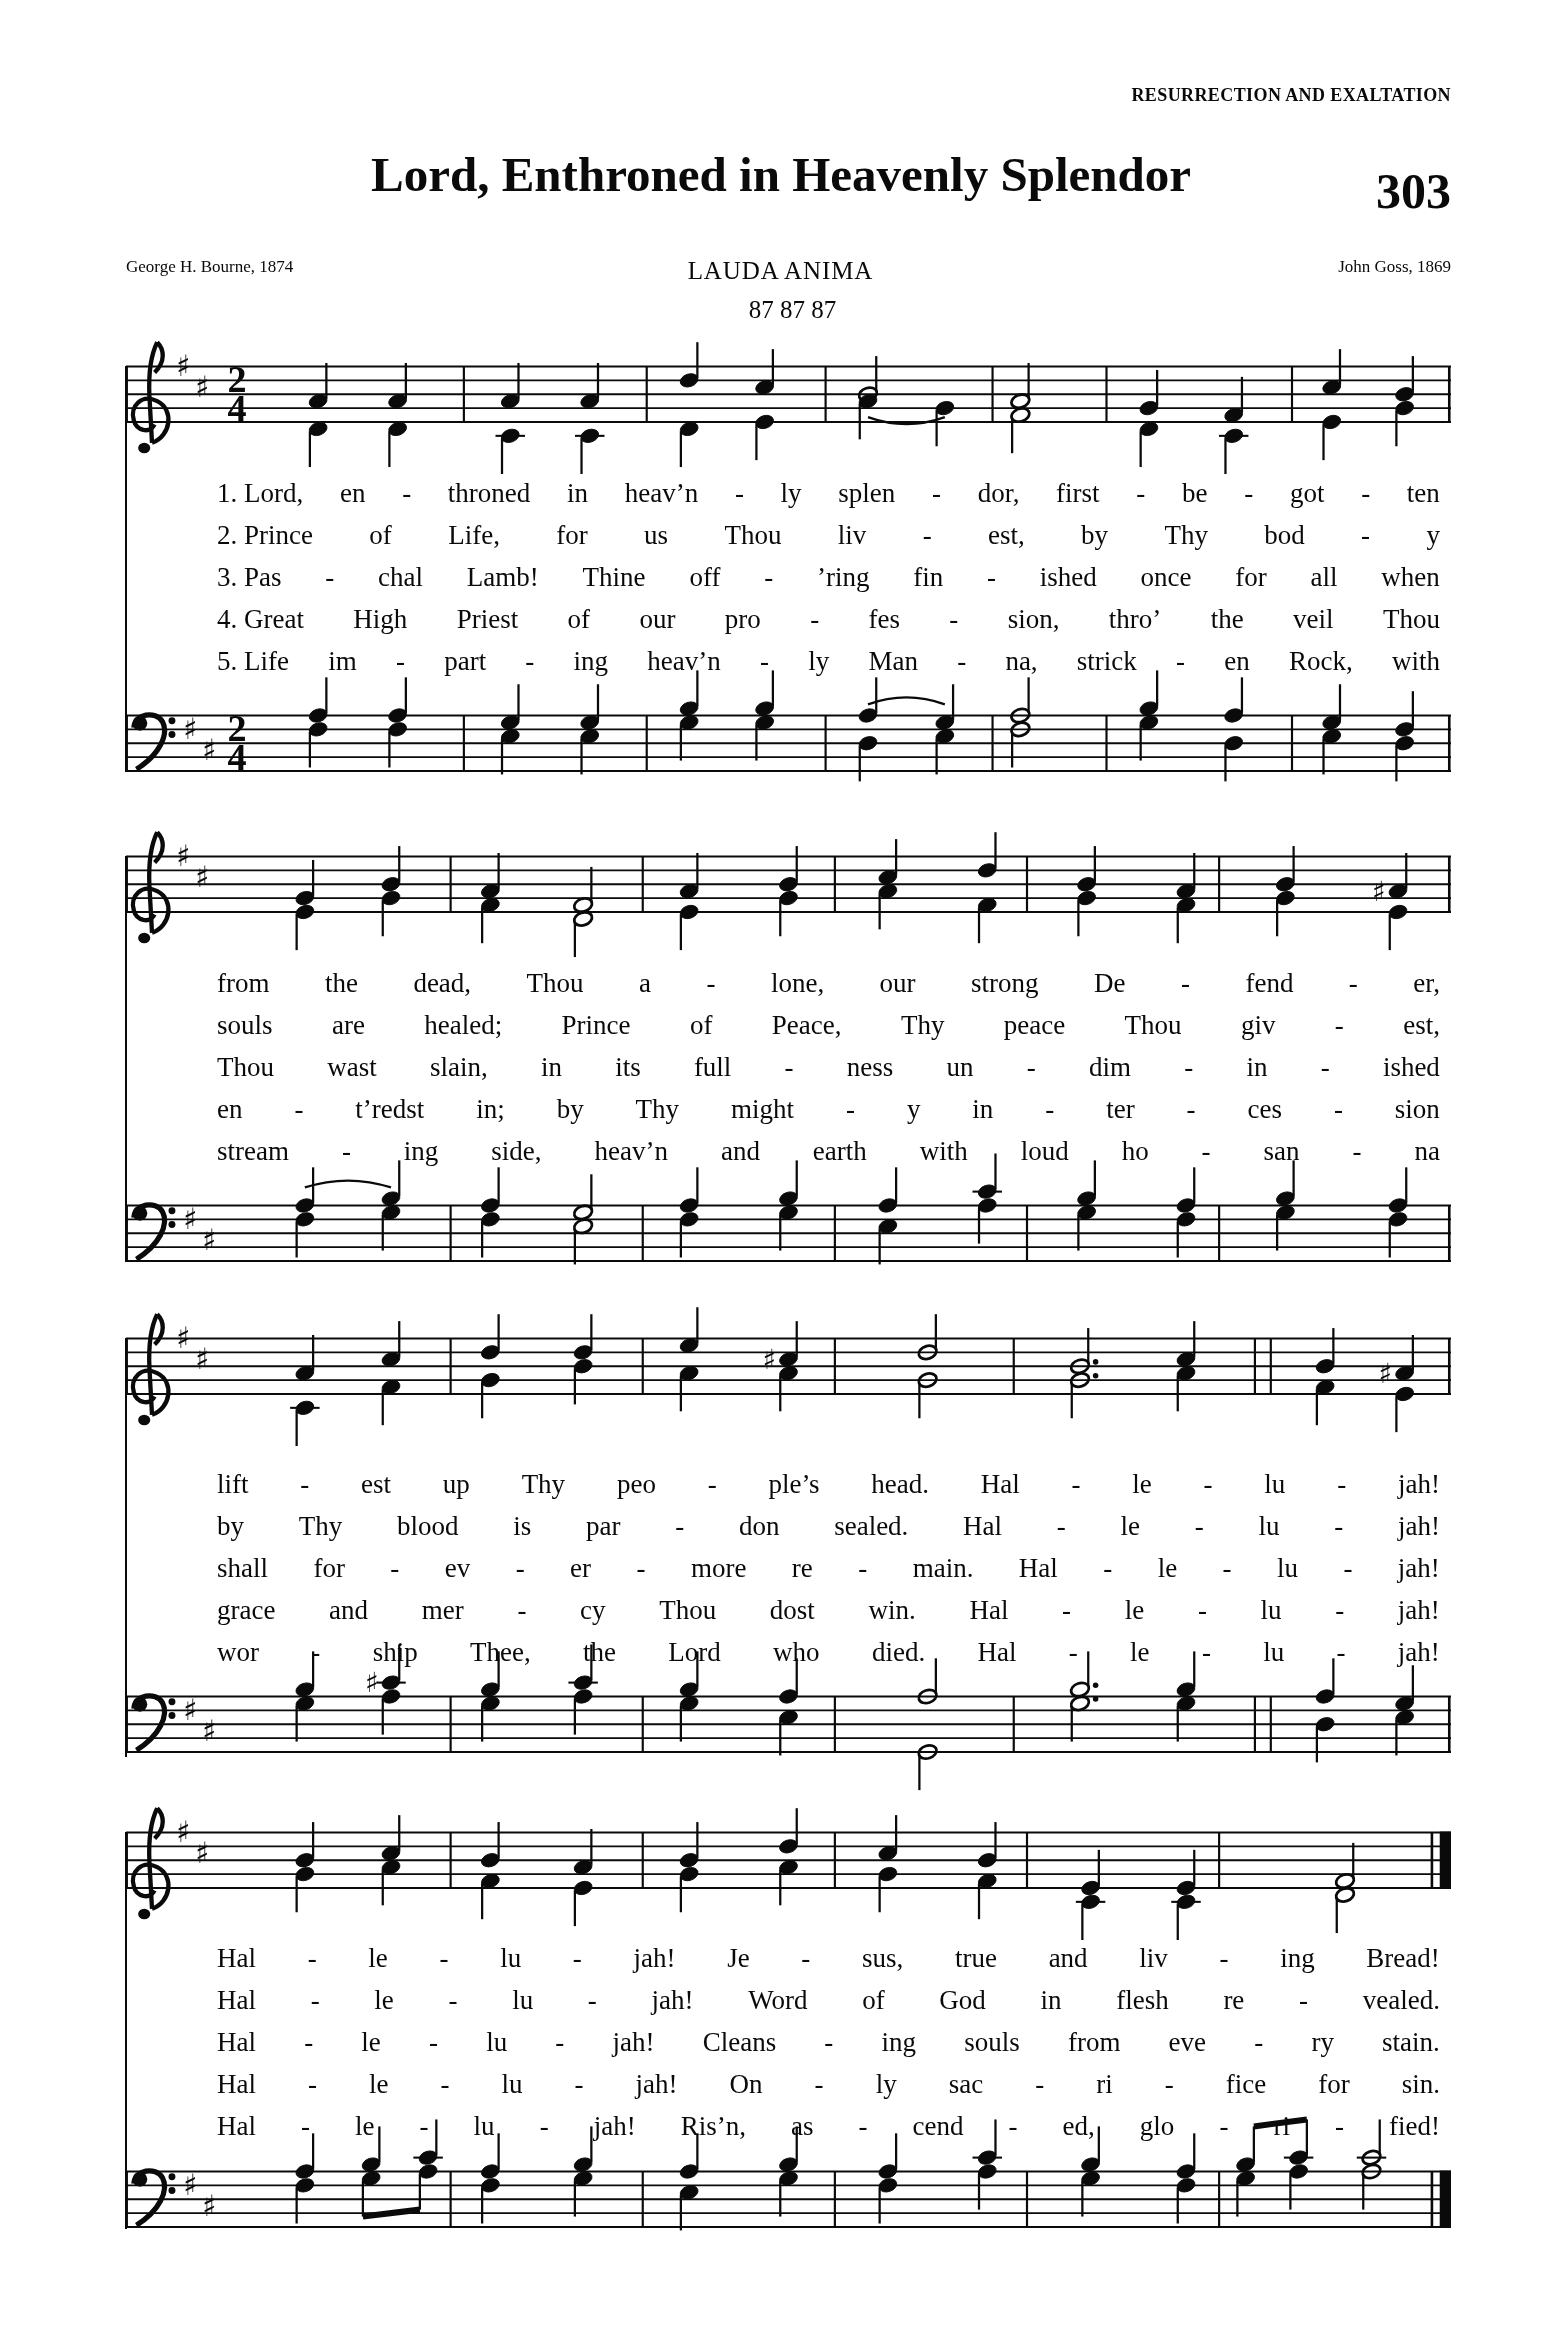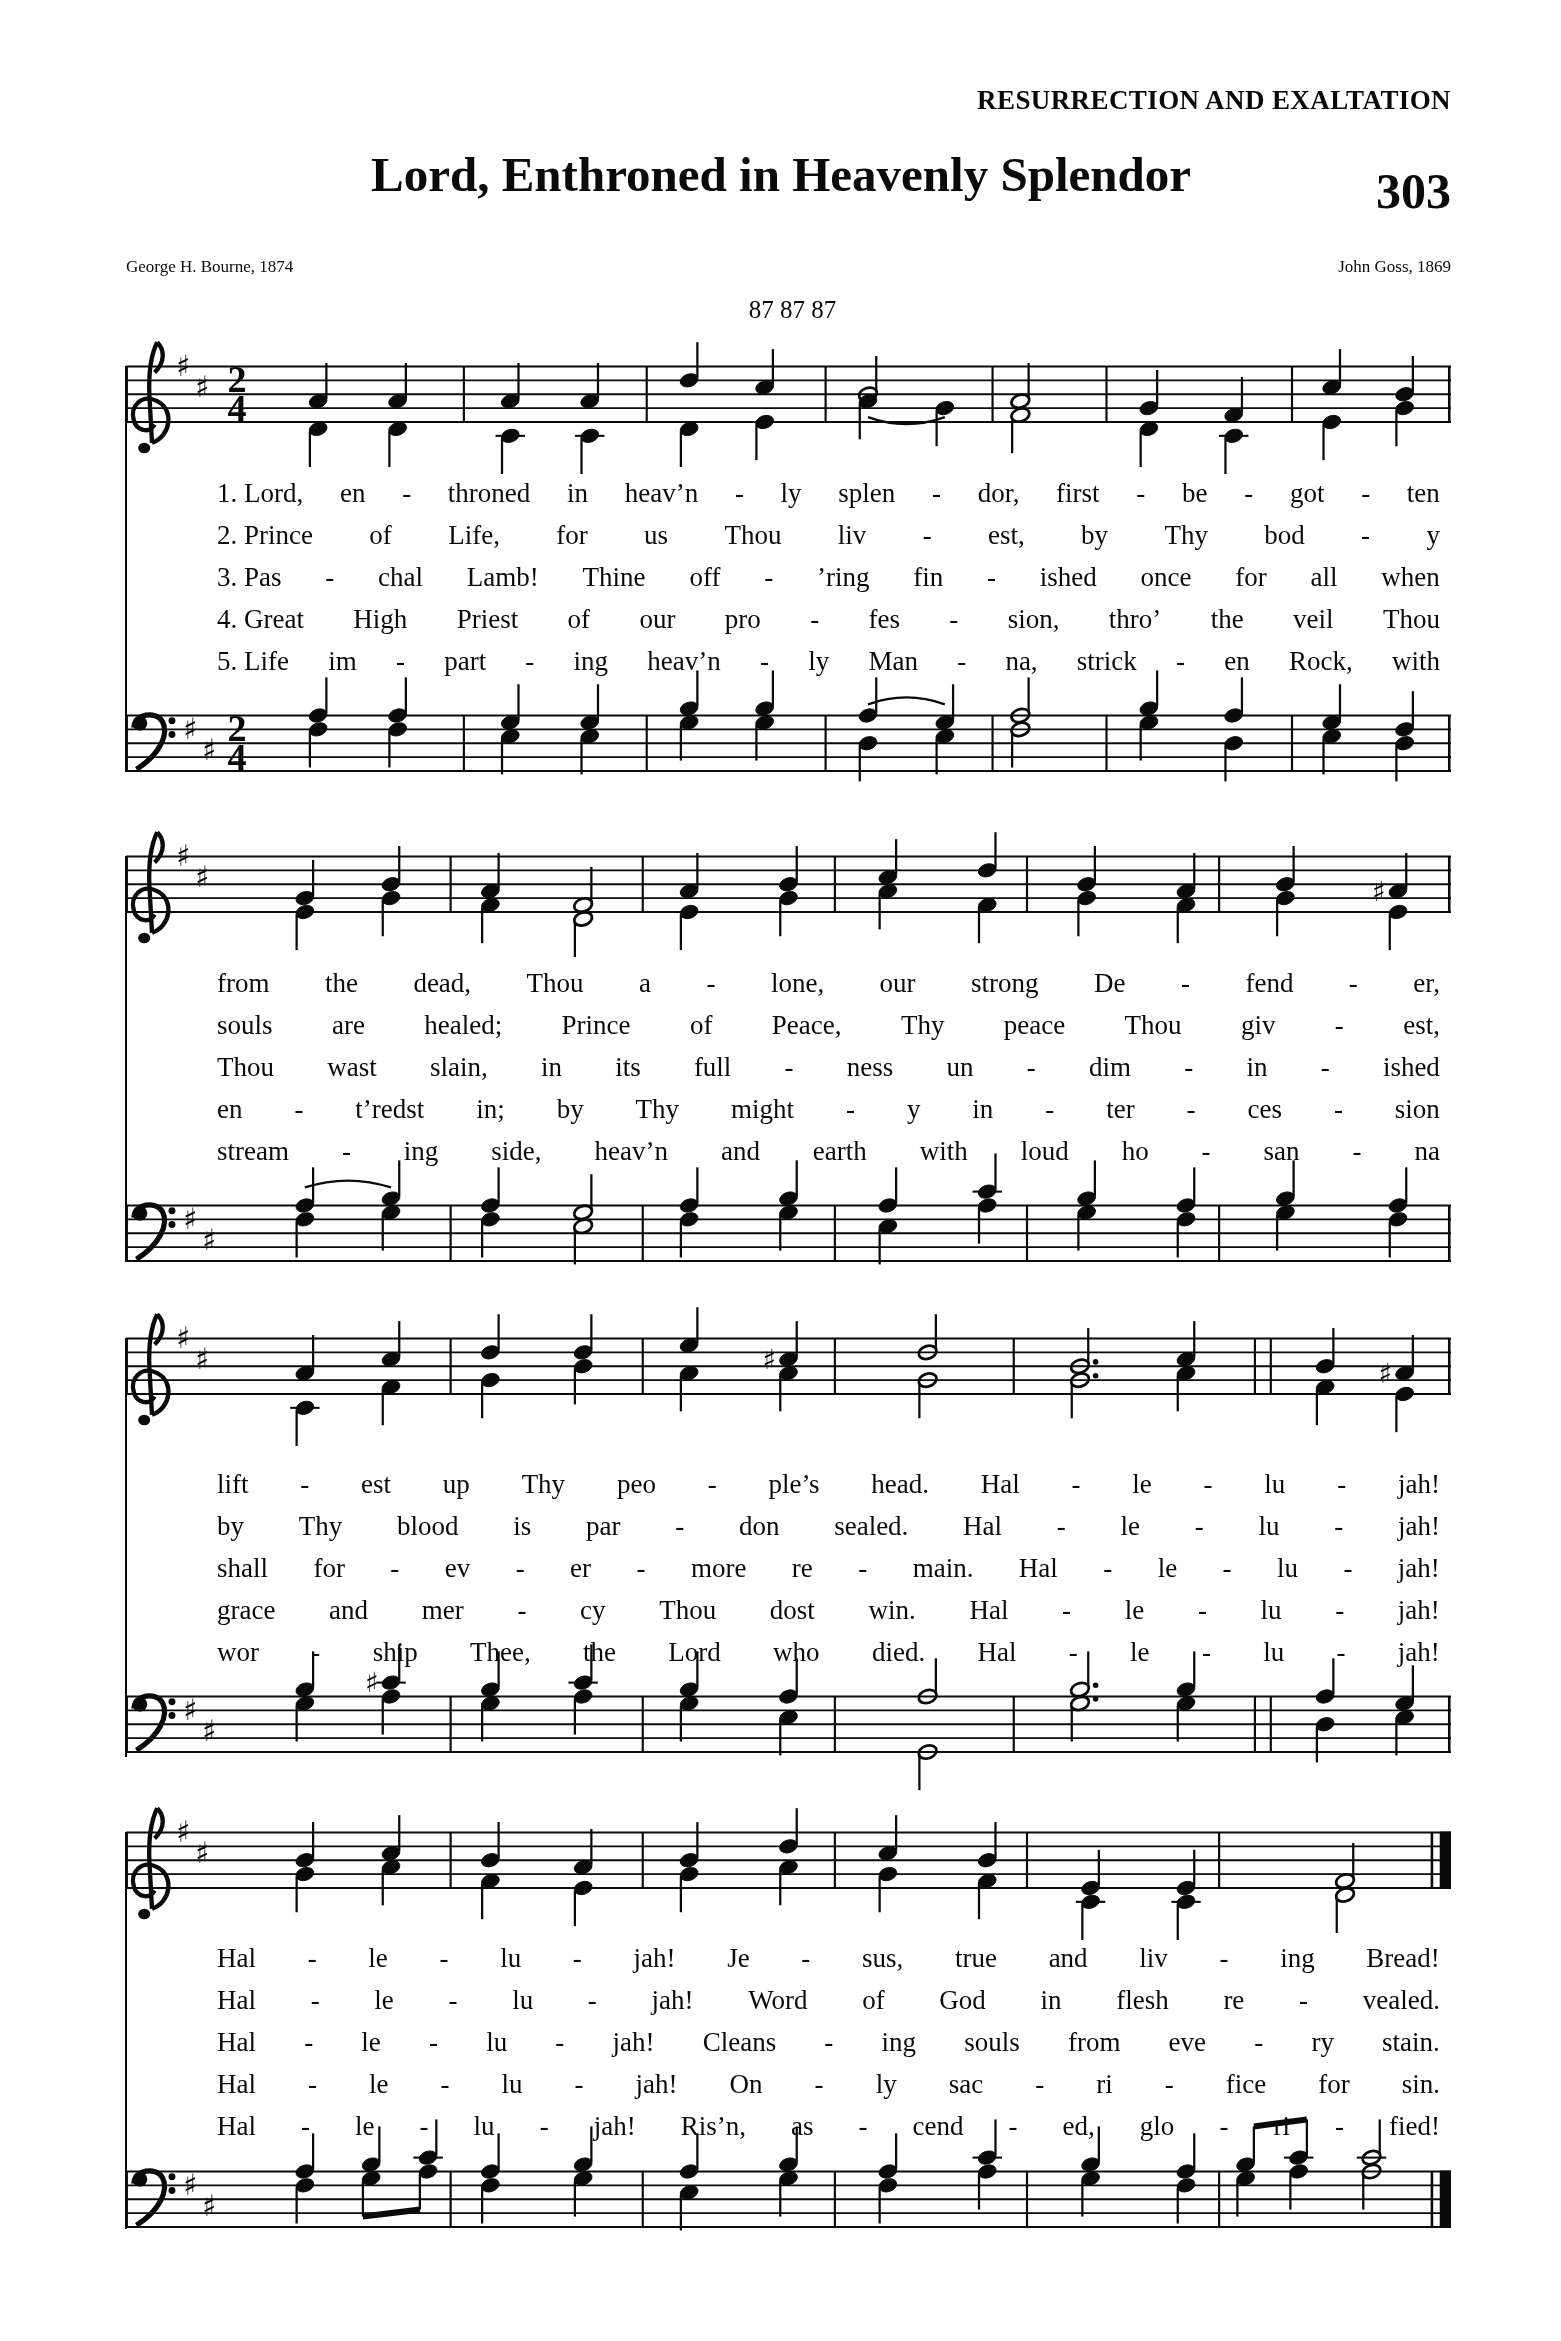"RESURRECTION AND EXALTATION" .category { font-size: 27px -> 18px }
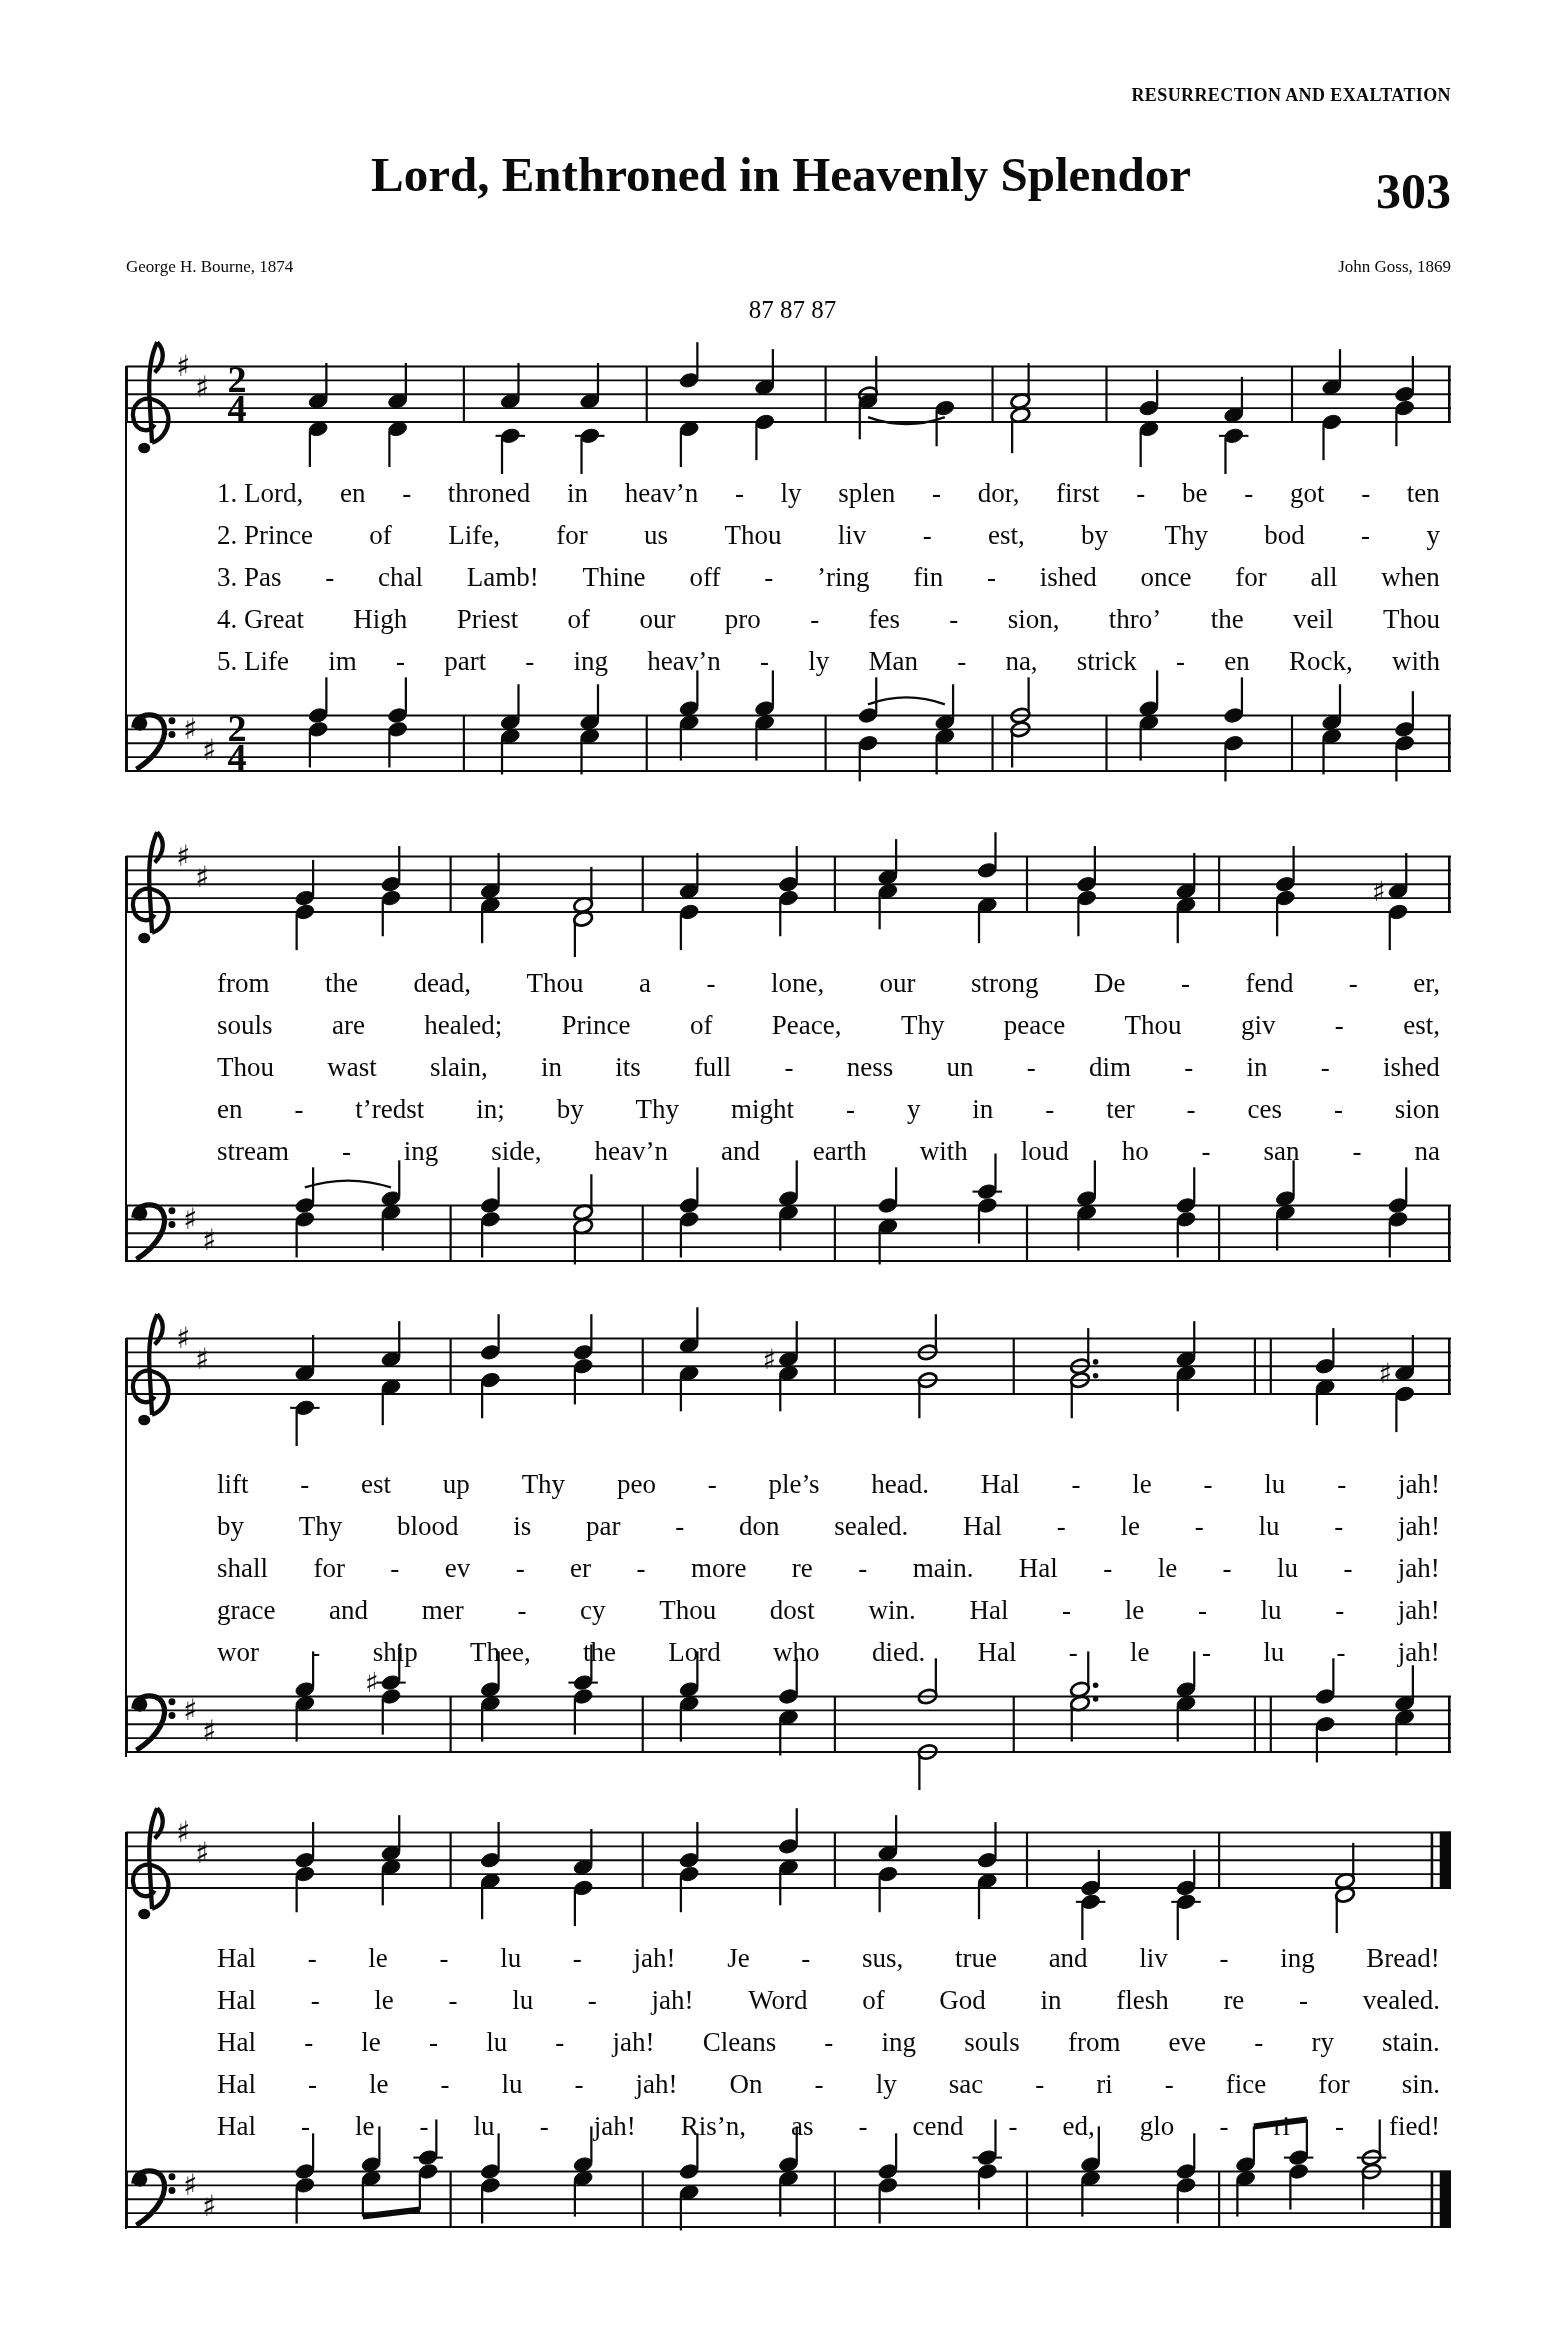"LAUDA ANIMA" div.abs { html: none -> <div>LAUDA ANIMA</div> }
